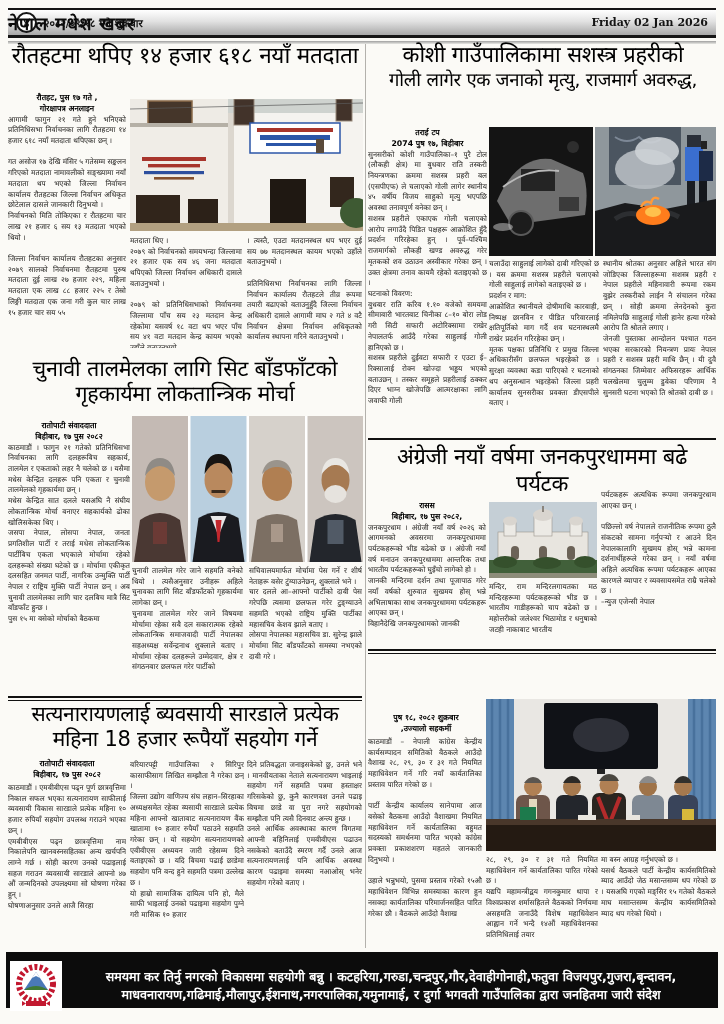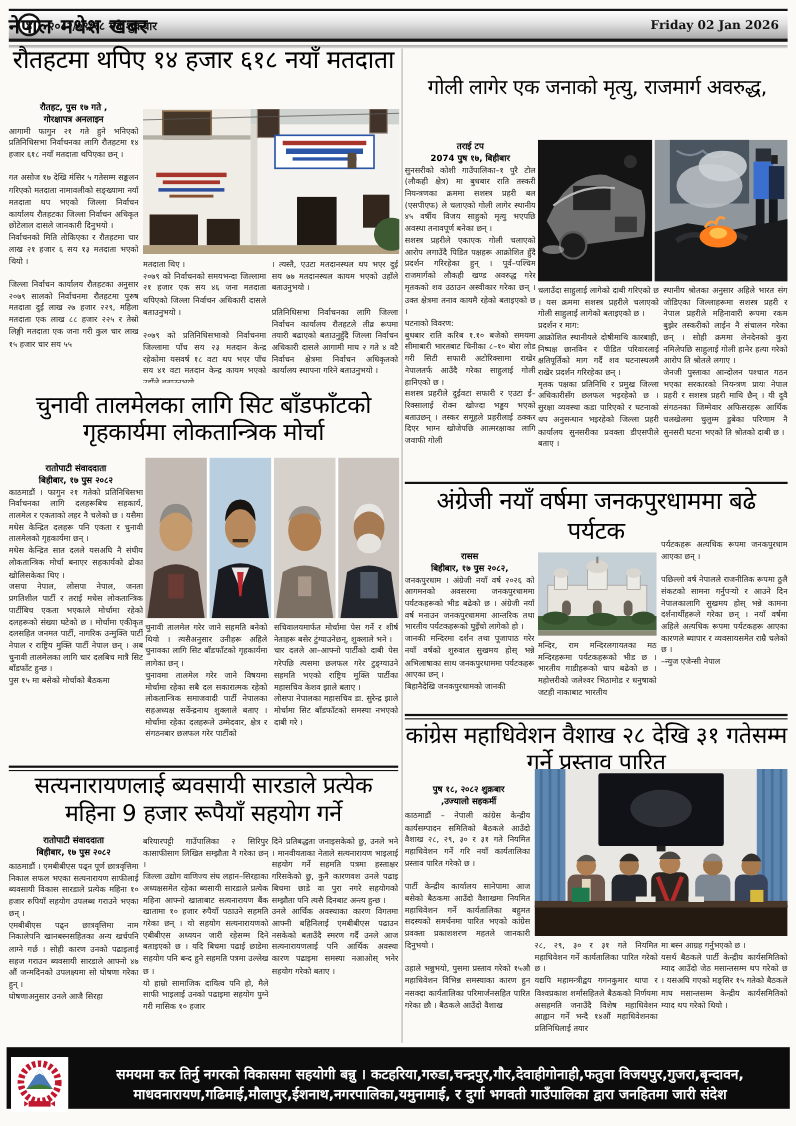"कोशी गाउँपालिकामा सशस्त्र प्रहरीको" div.abs { html: none -> <div>कोशी गाउँपालिकामा सशस्त्र प्रहरीको</div> }
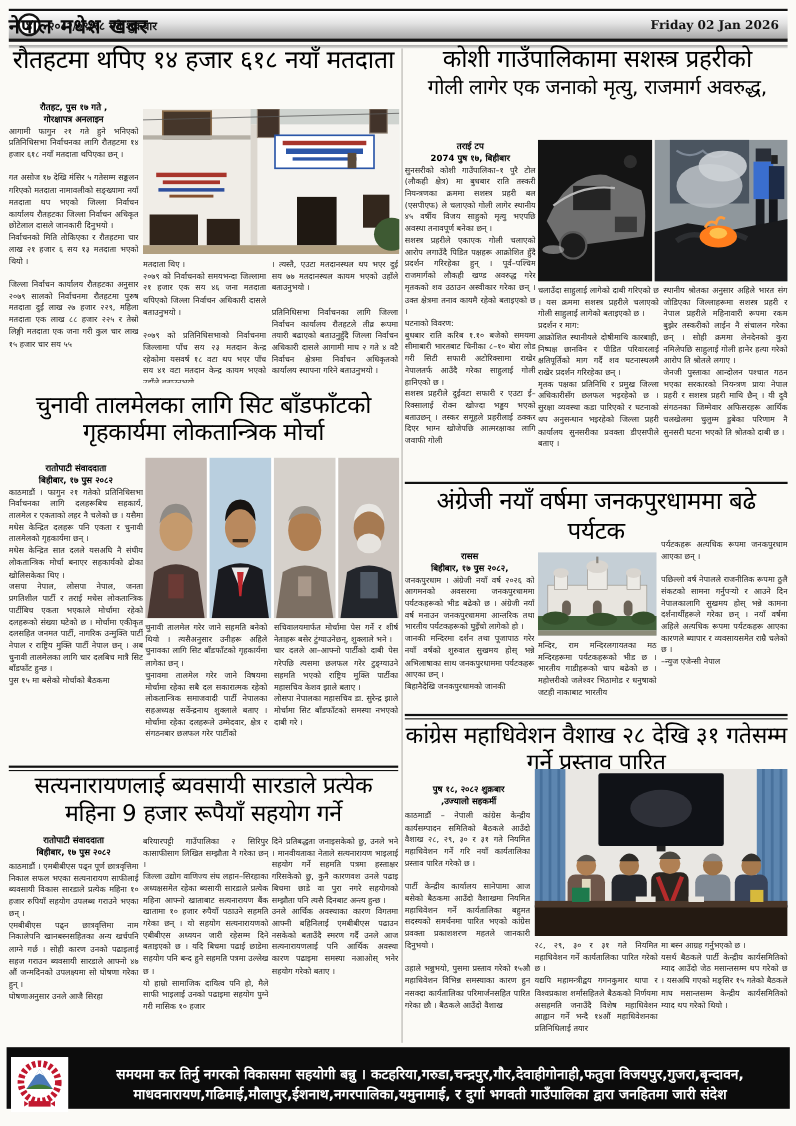"कांग्रेस महाधिवेशन वैशाख २८ देखि" div.abs { html: <div>कांग्रेस महाधिवेशन वैशाख २८ देखि ३१ गतेसम्म गर्ने प्रस्ताव पारित</div> -> none }
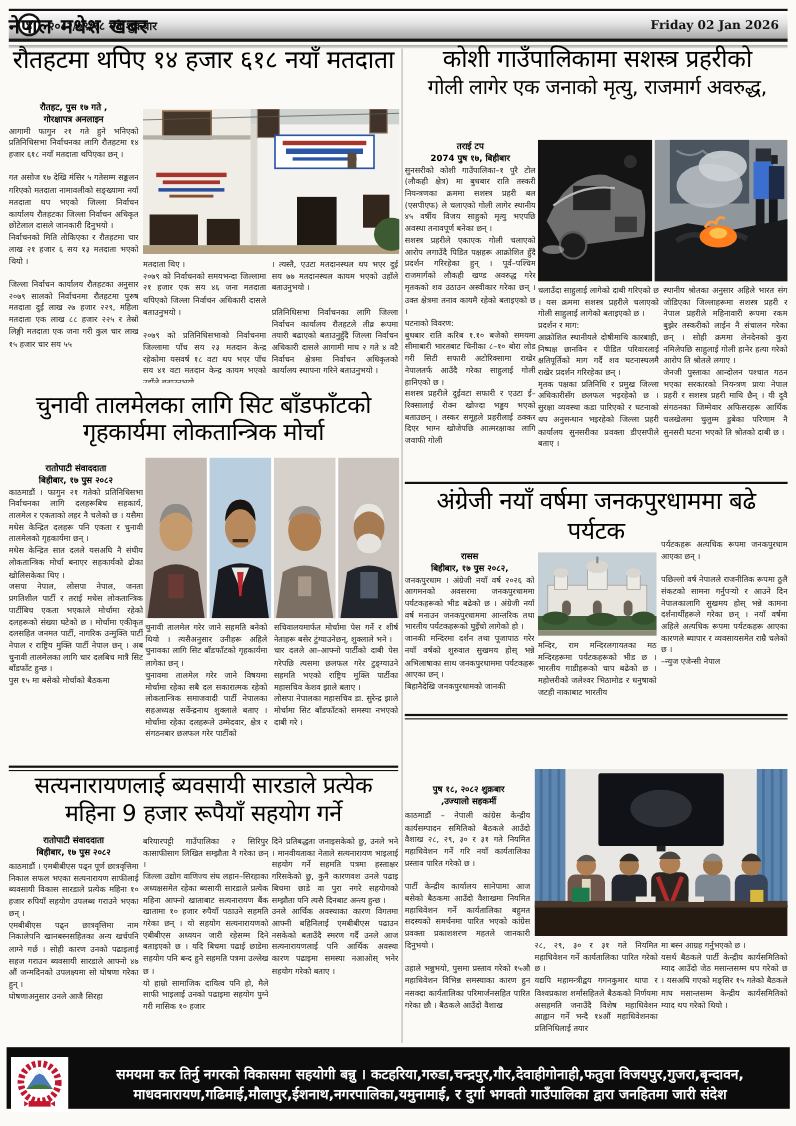"सत्यनारायणलाई ब्यवसायी सारडाले प्रत्येक" div.abs { text: 9 -> 18 }
